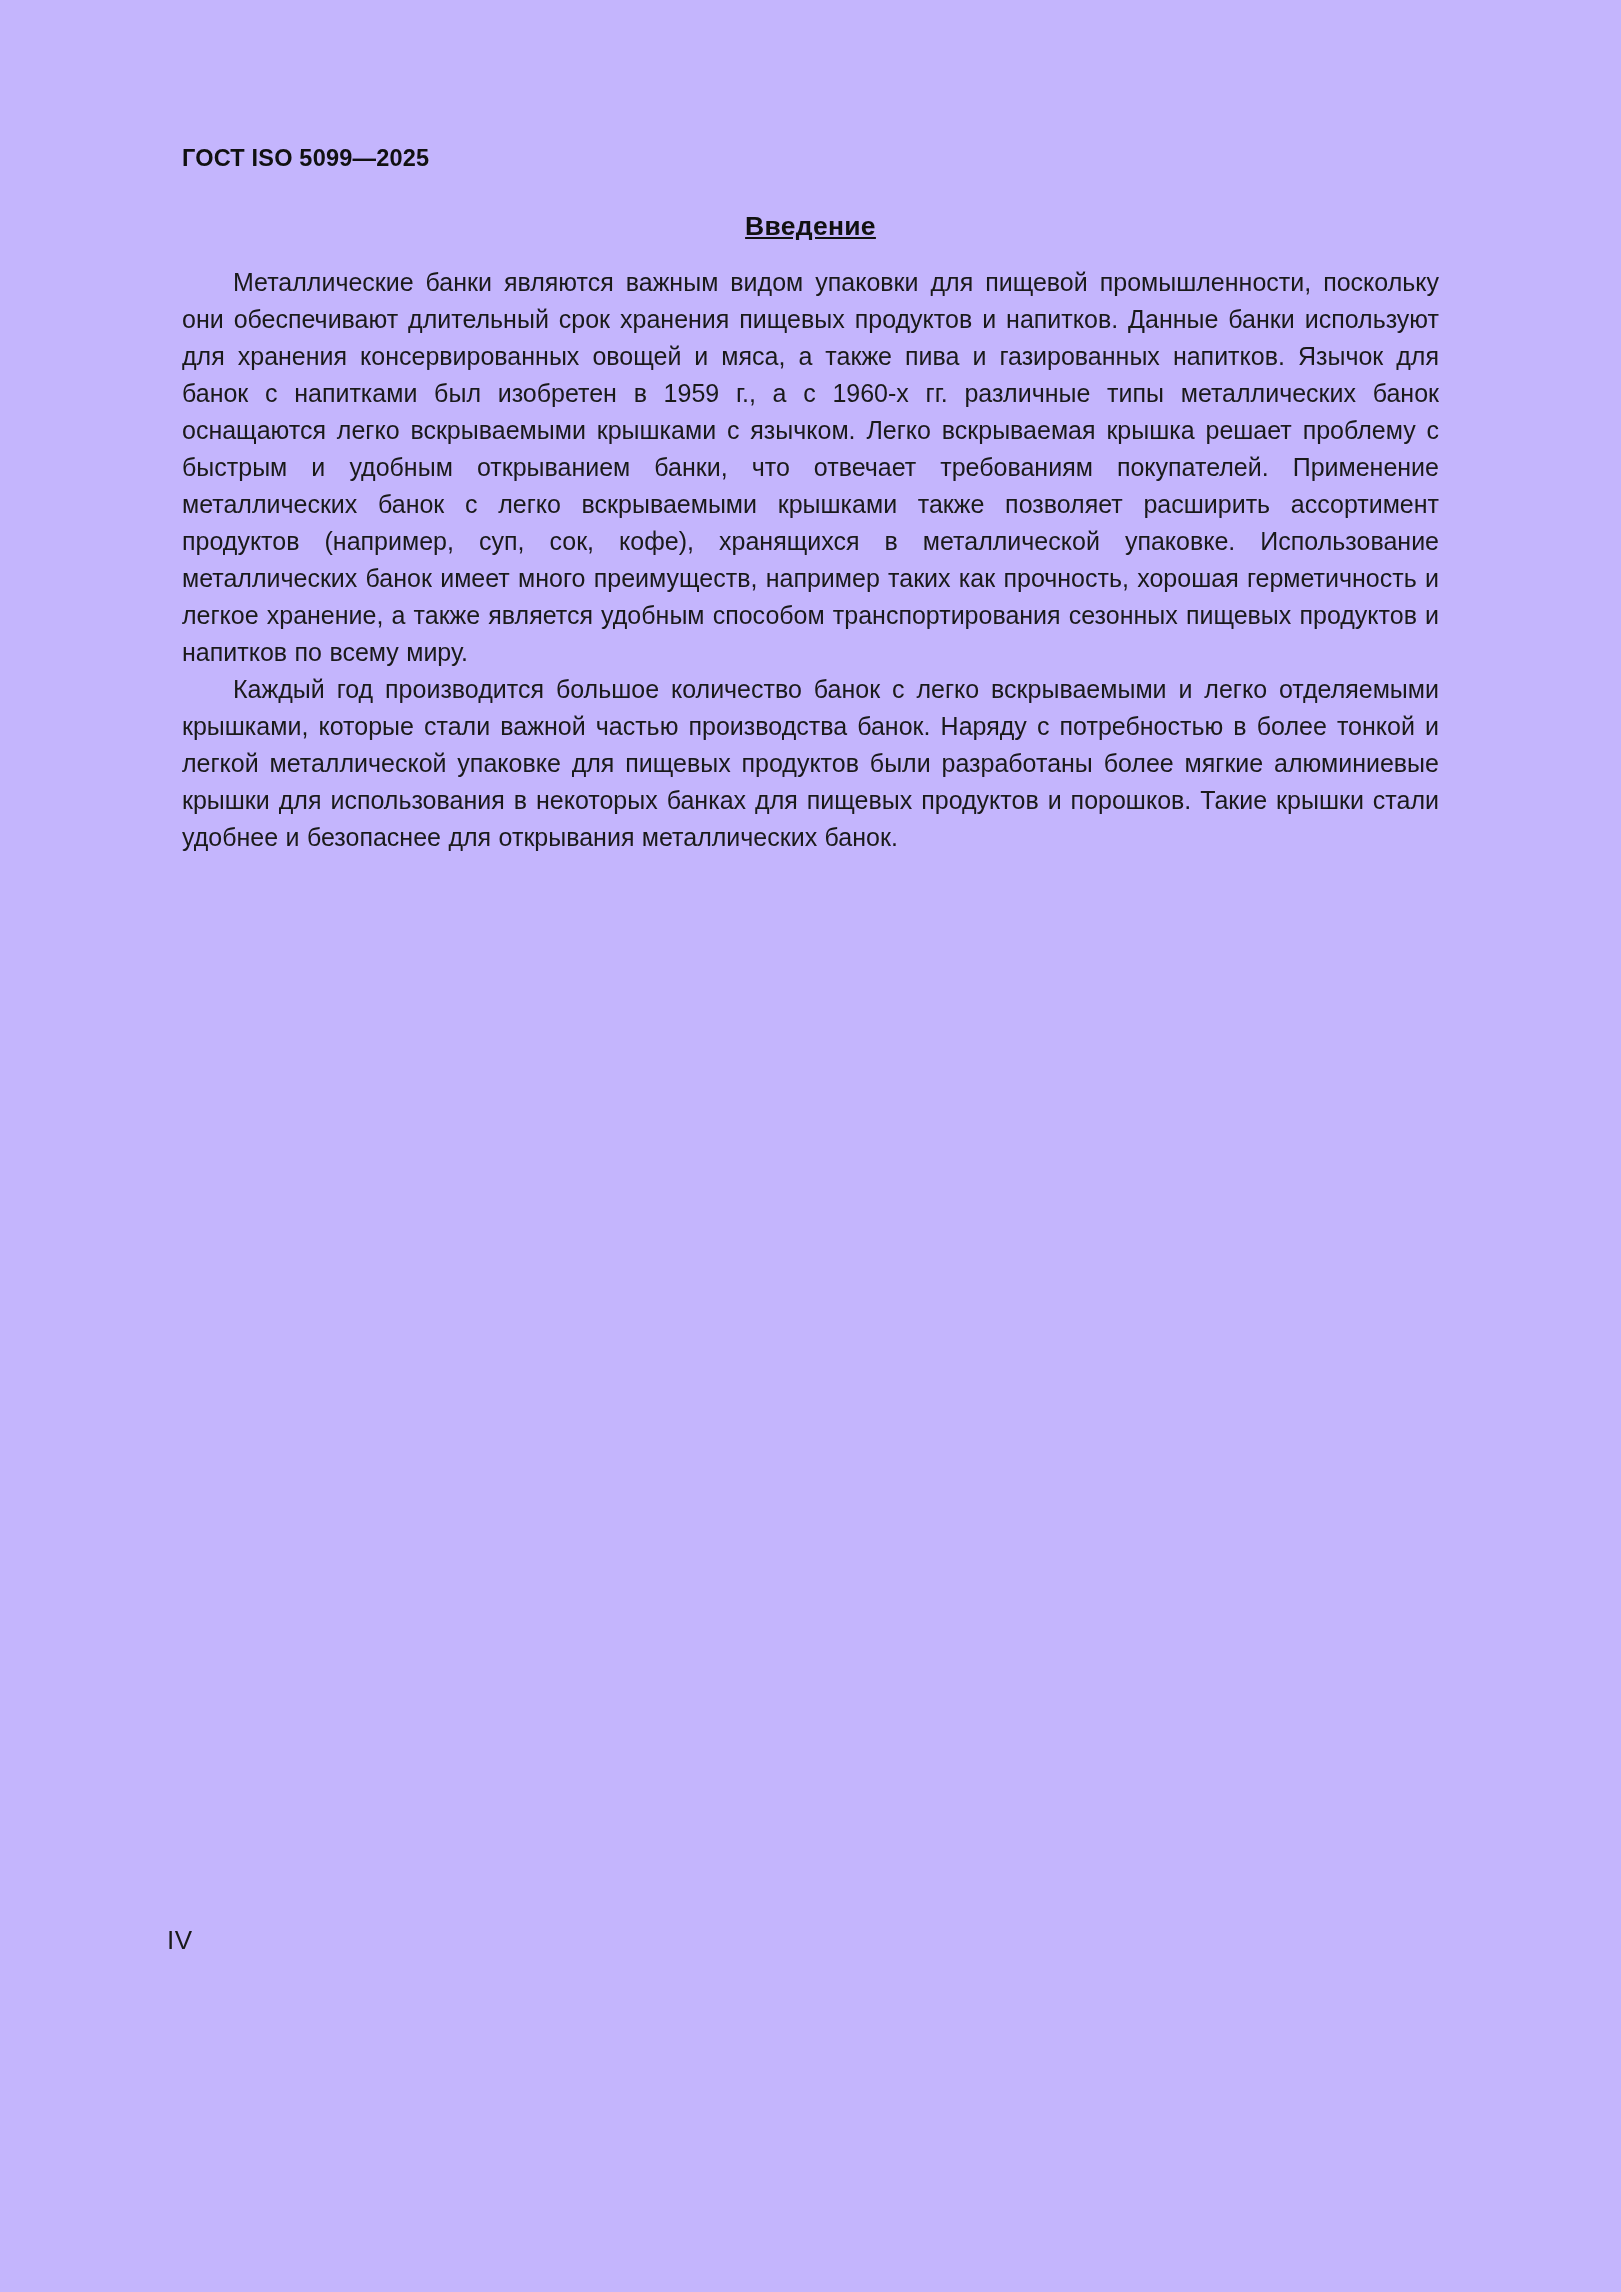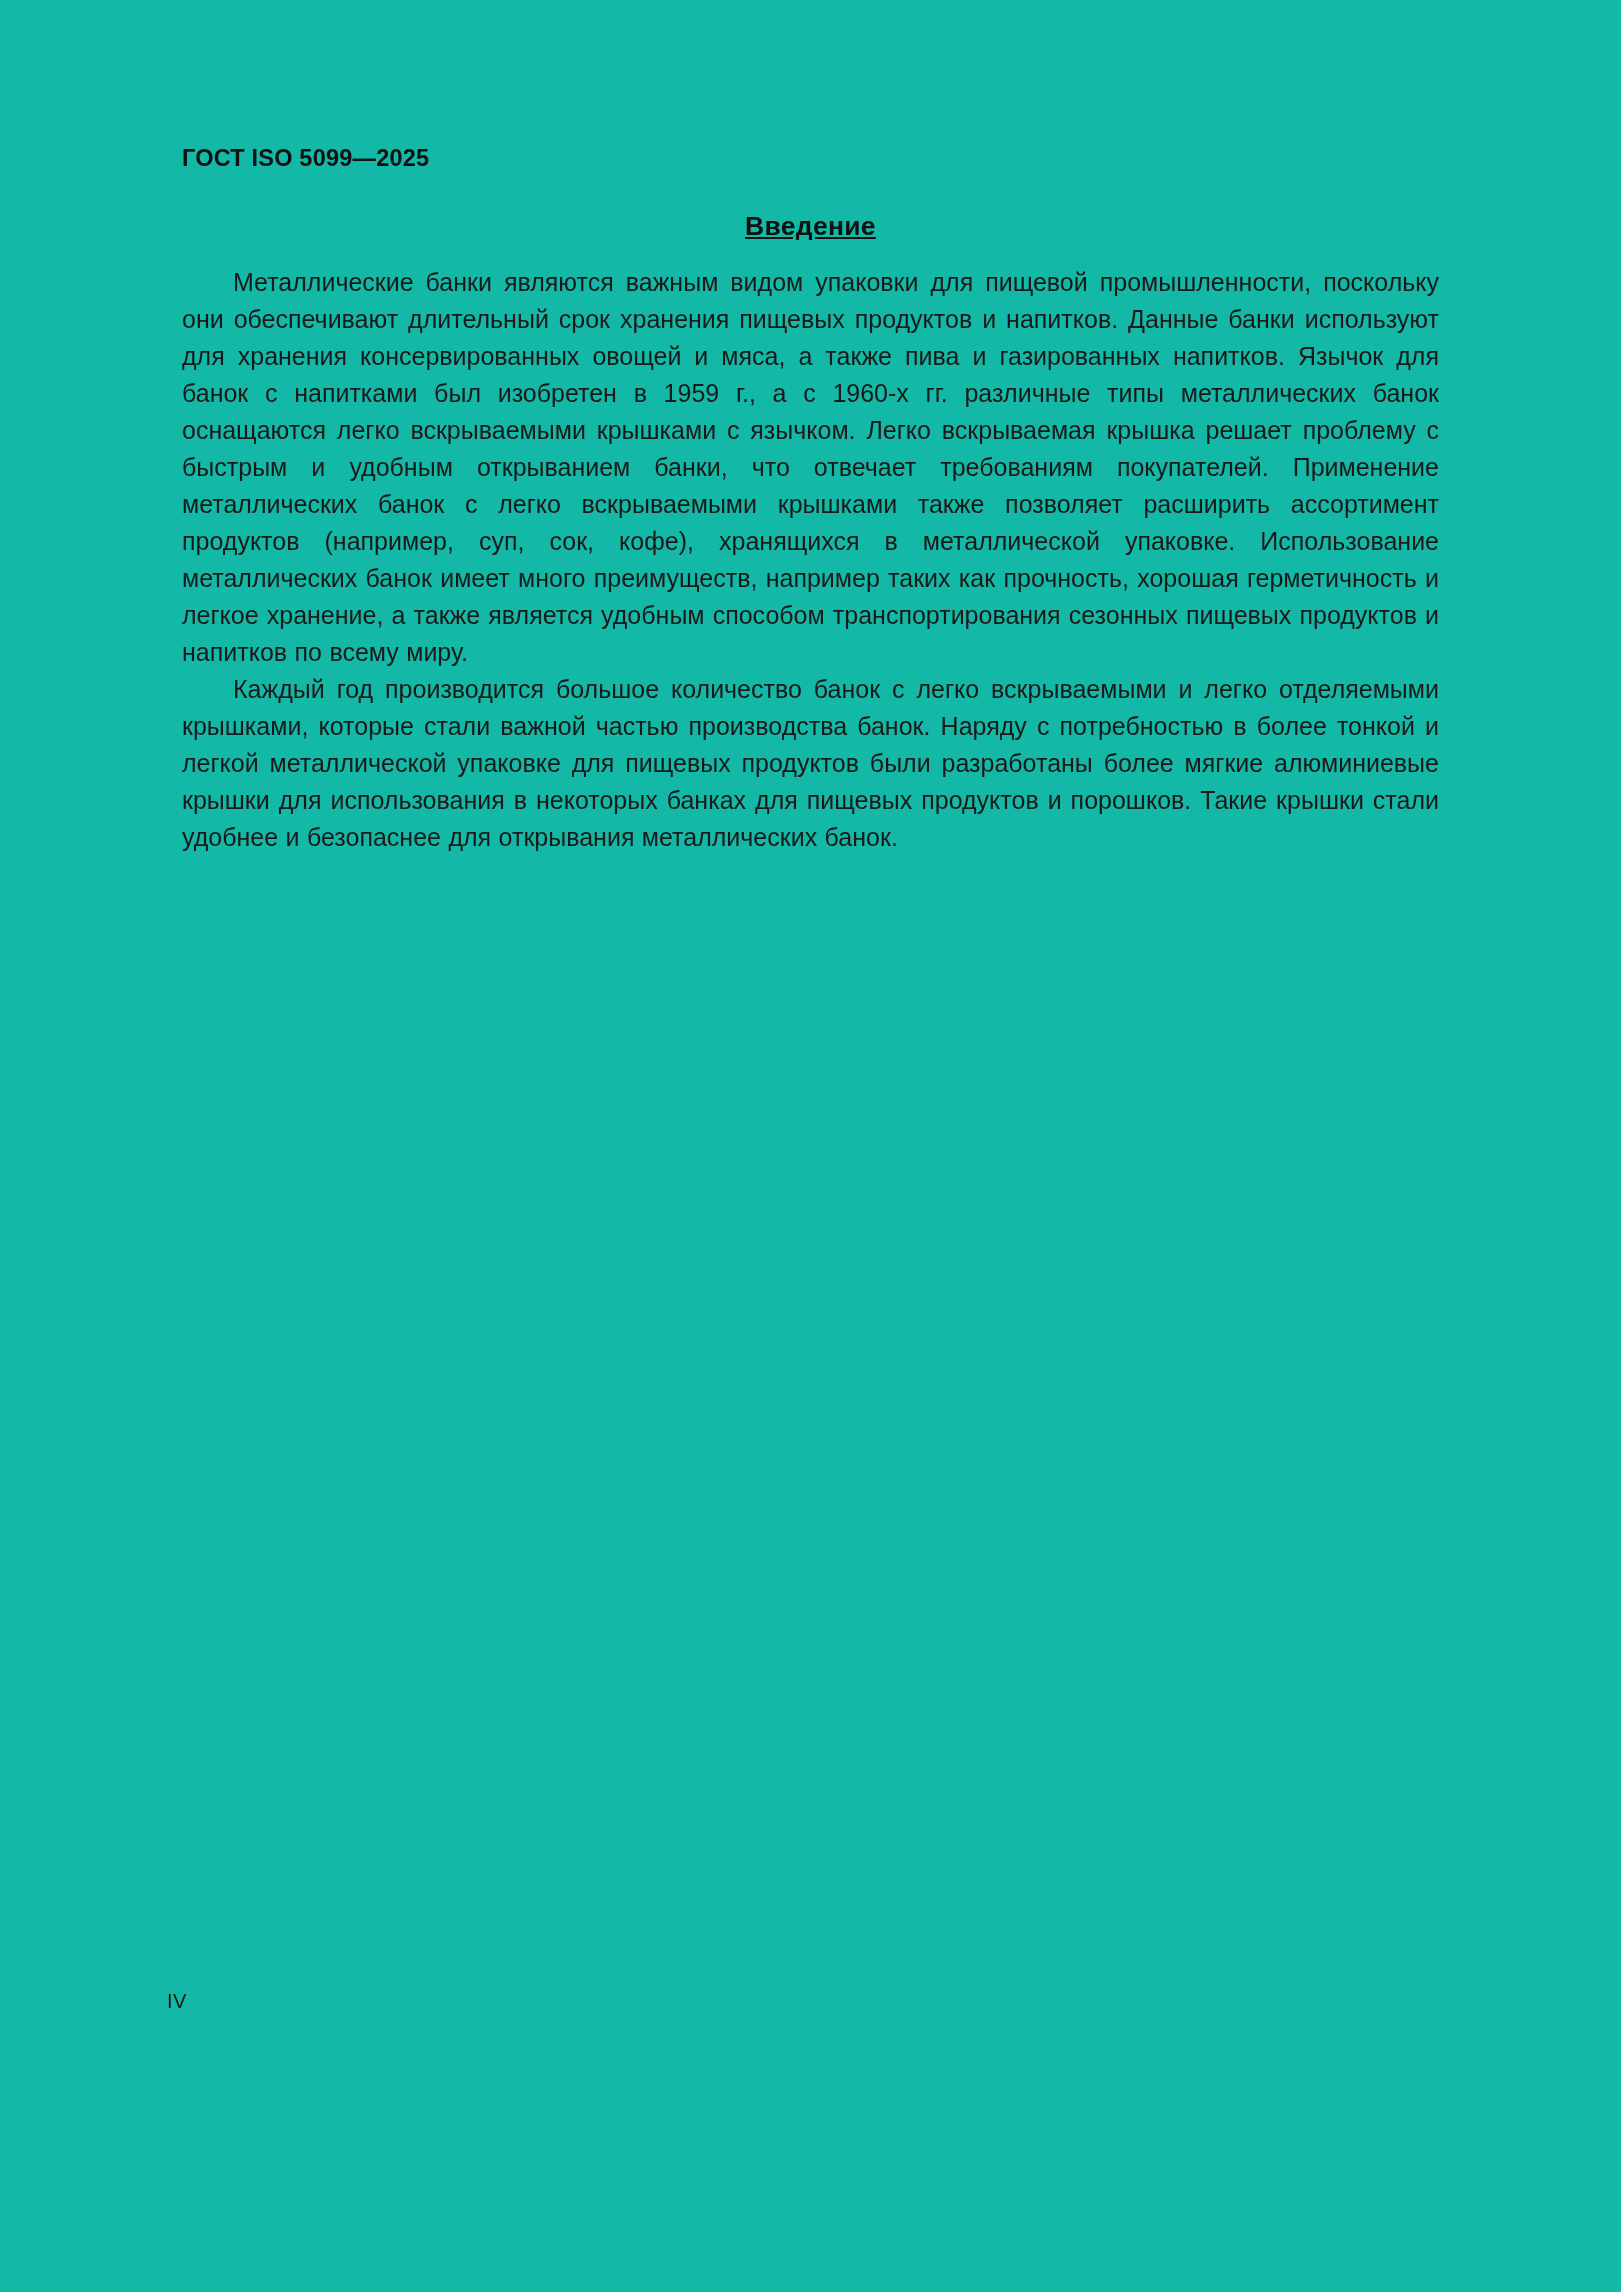"ГОСТ ISO 5099—2025" .page { background: #14b8a6 -> #c4b5fd }
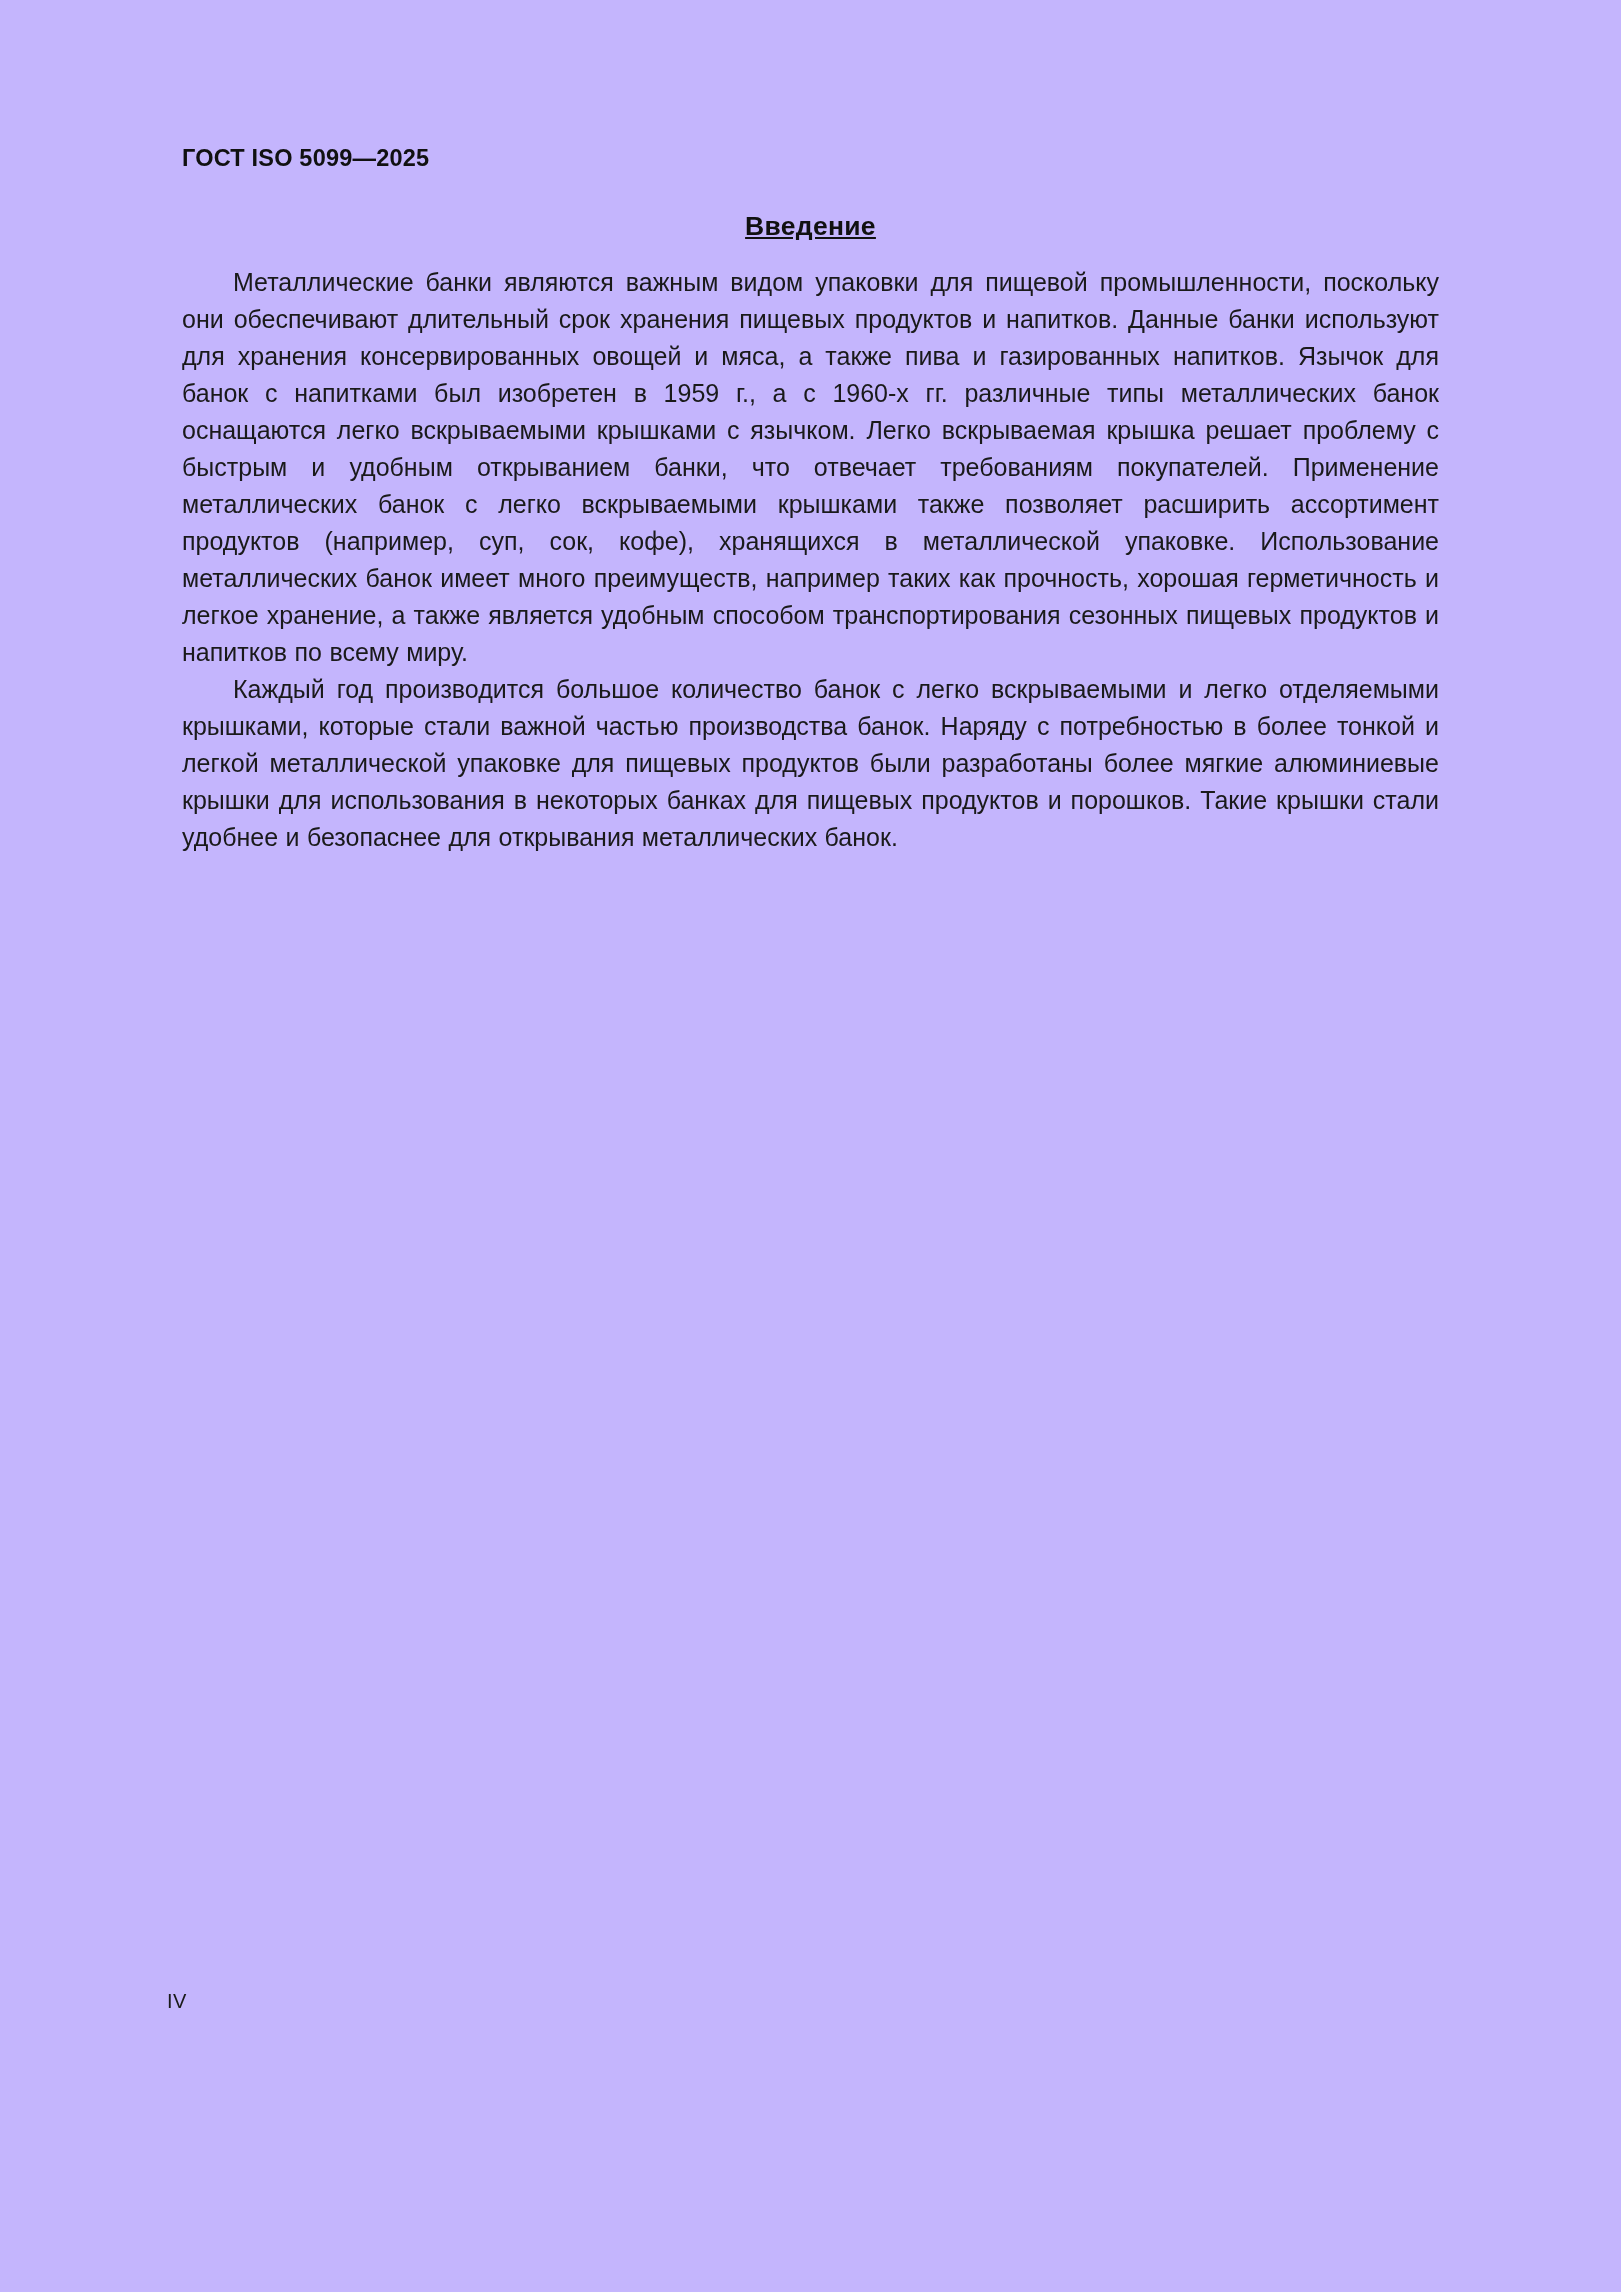"IV" .page-number { font-size: 20px -> 26px; top: 1990px -> 1925px }
